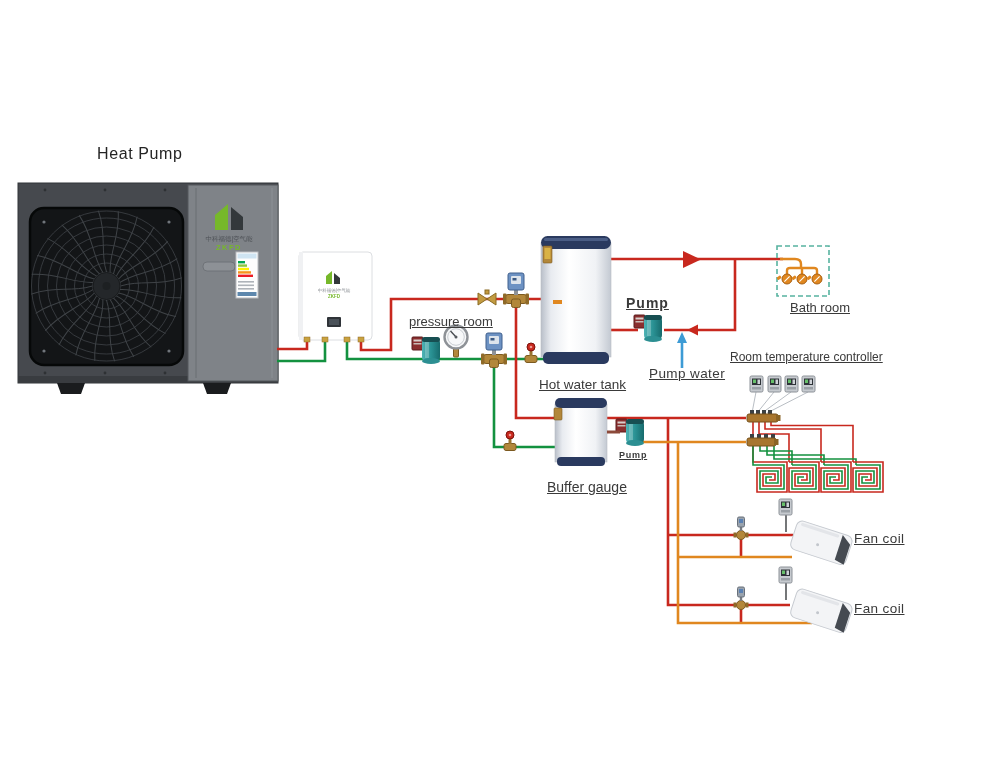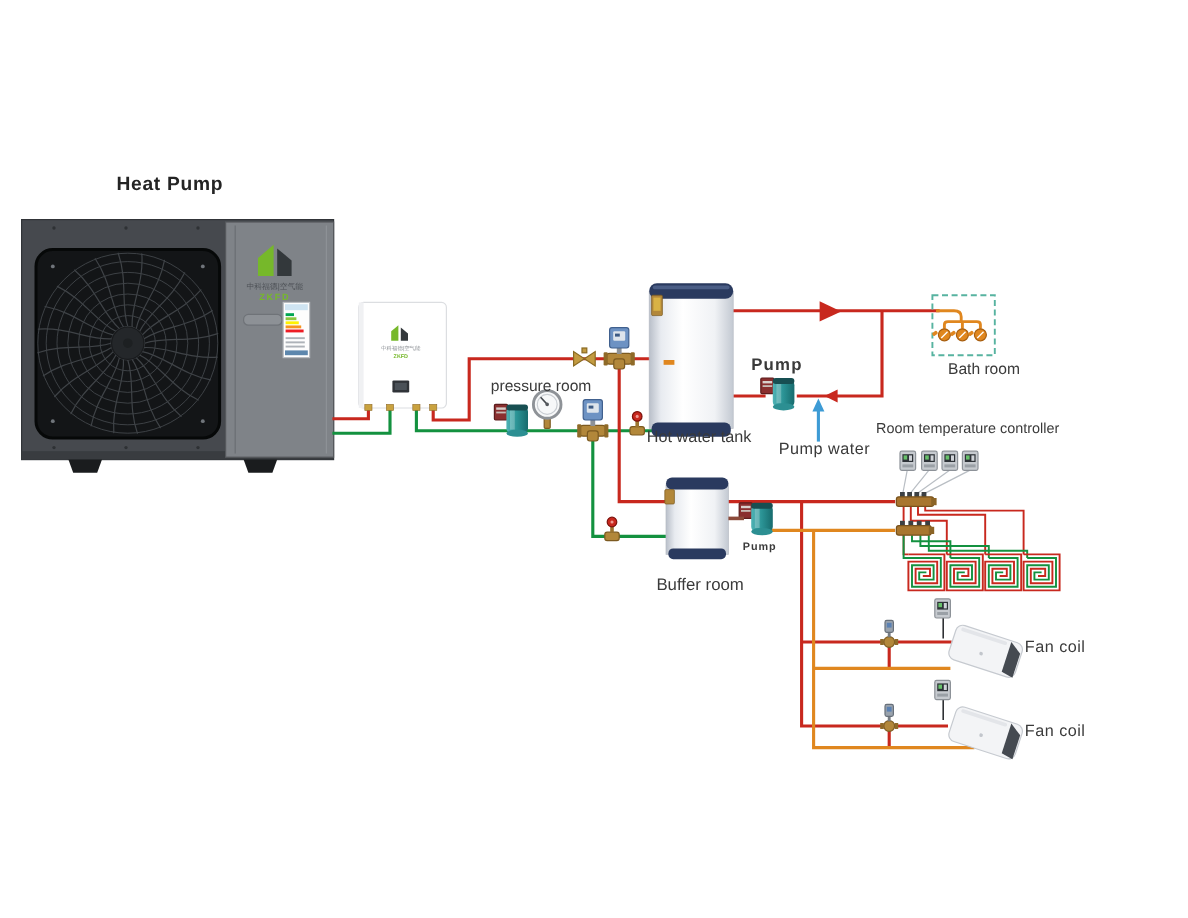"Heat Pump" .title { font-weight: bold -> none }
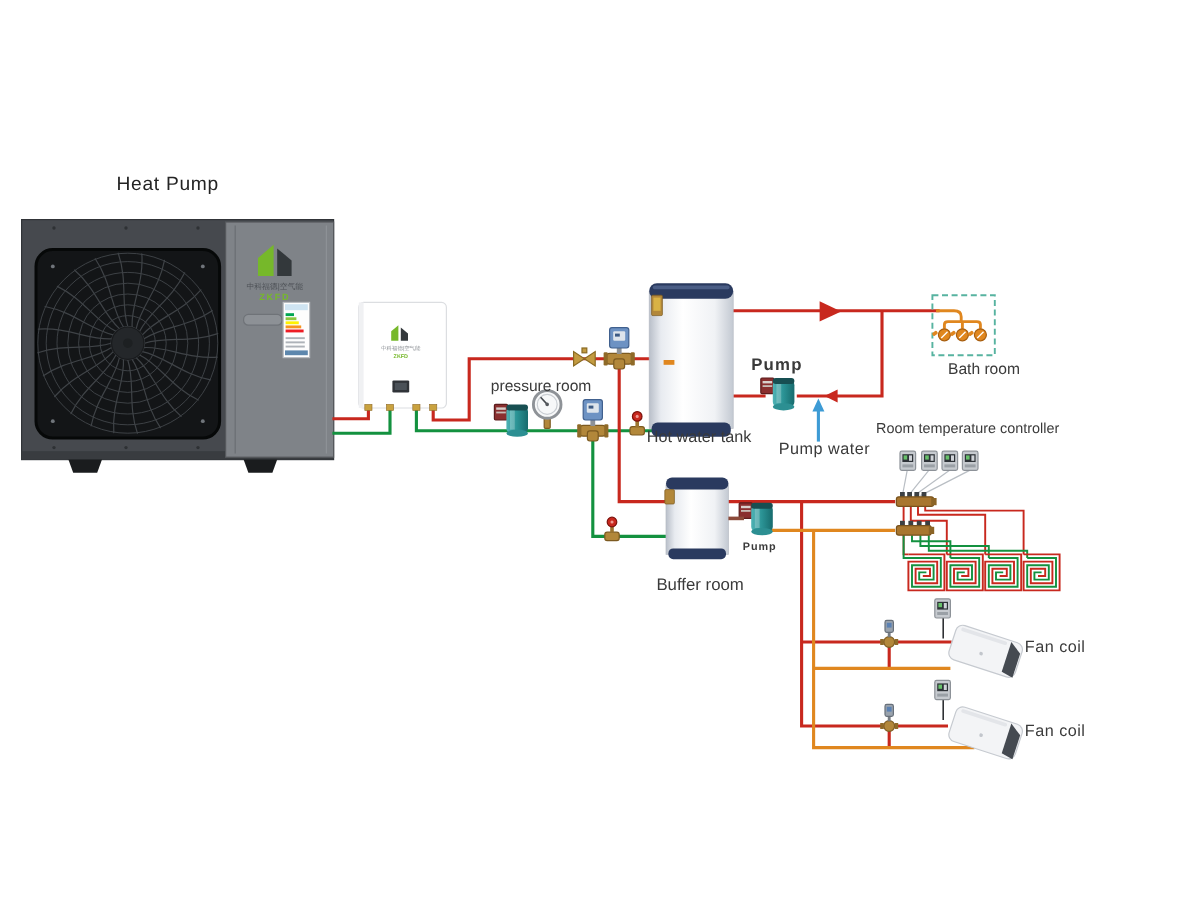"Pump" .lbl { text-decoration: none -> underline }
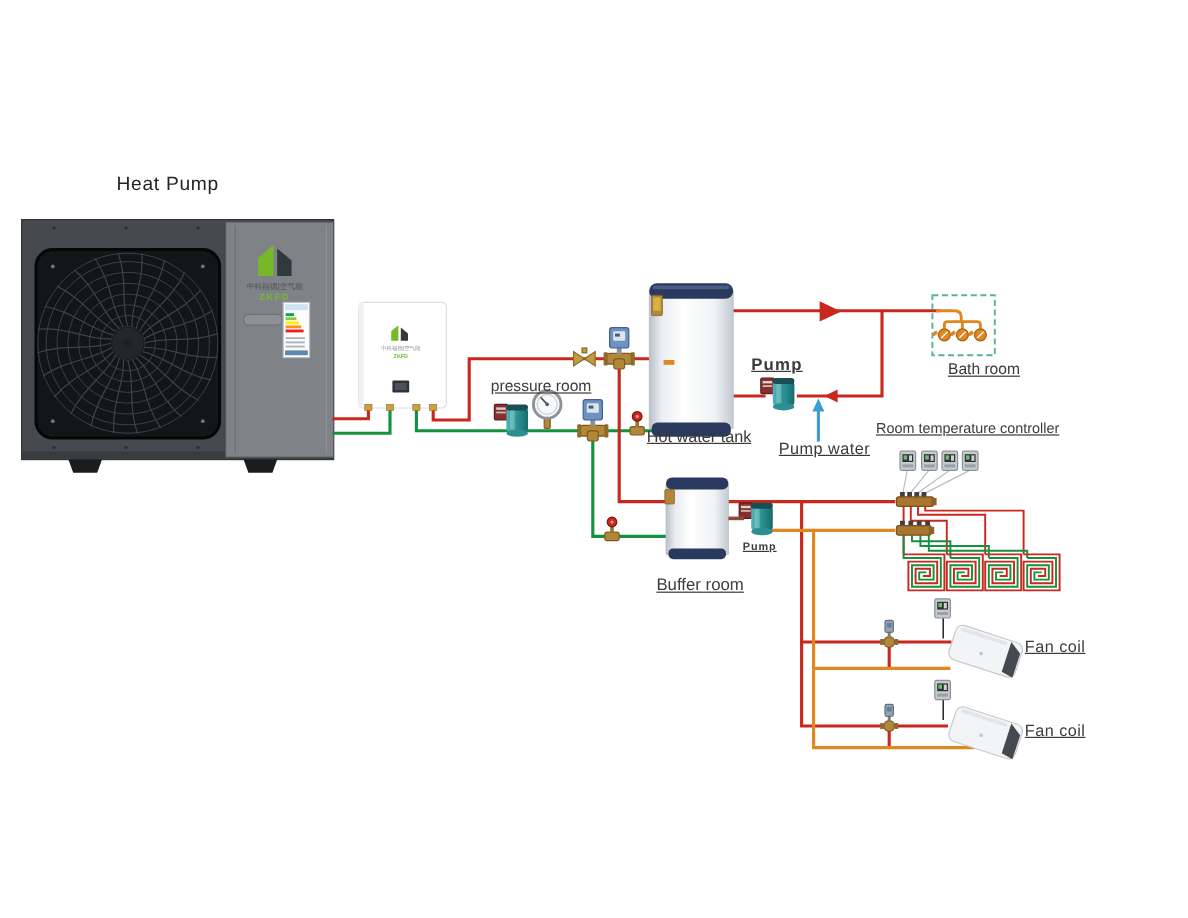"Hot water tank" div.lbl { top: 357px -> 378px }
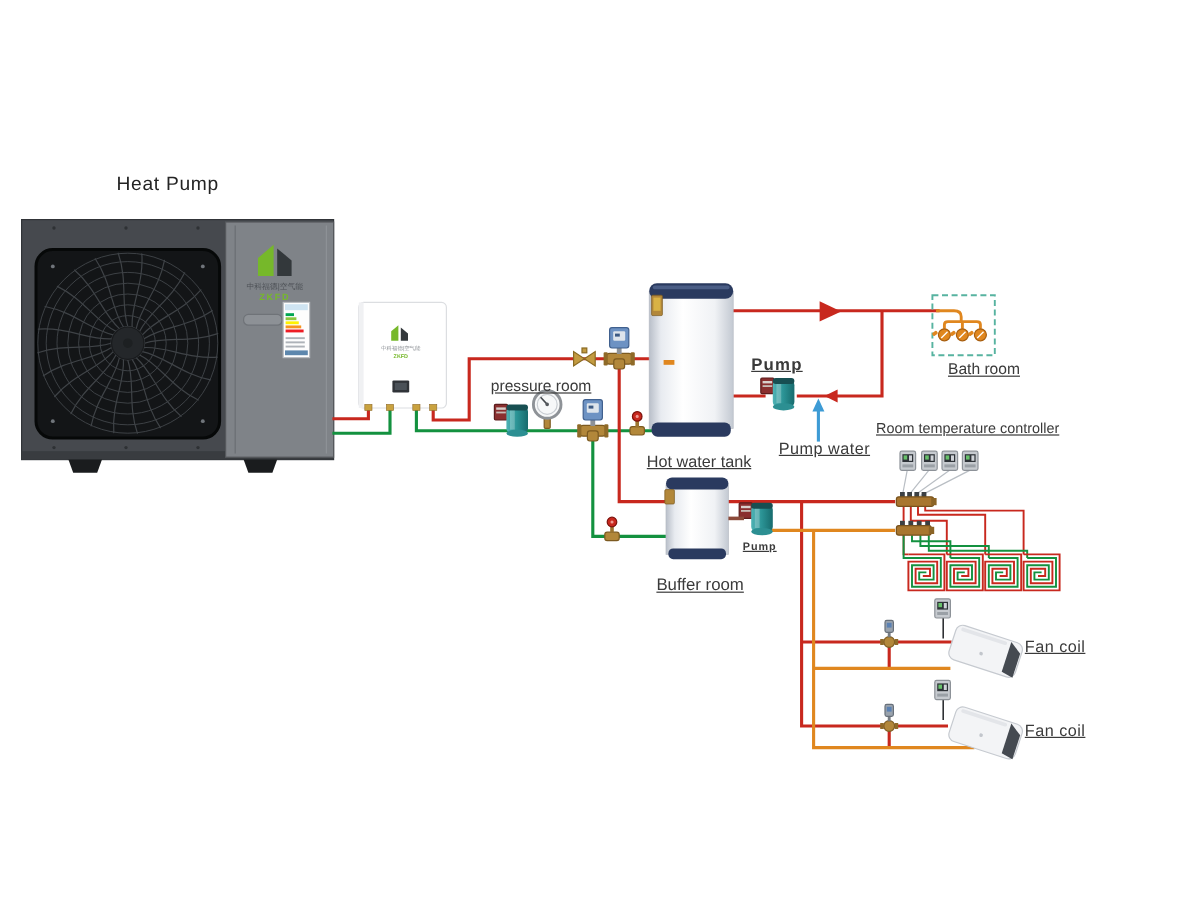"Buffer room" div.lbl { text: room -> gauge }
